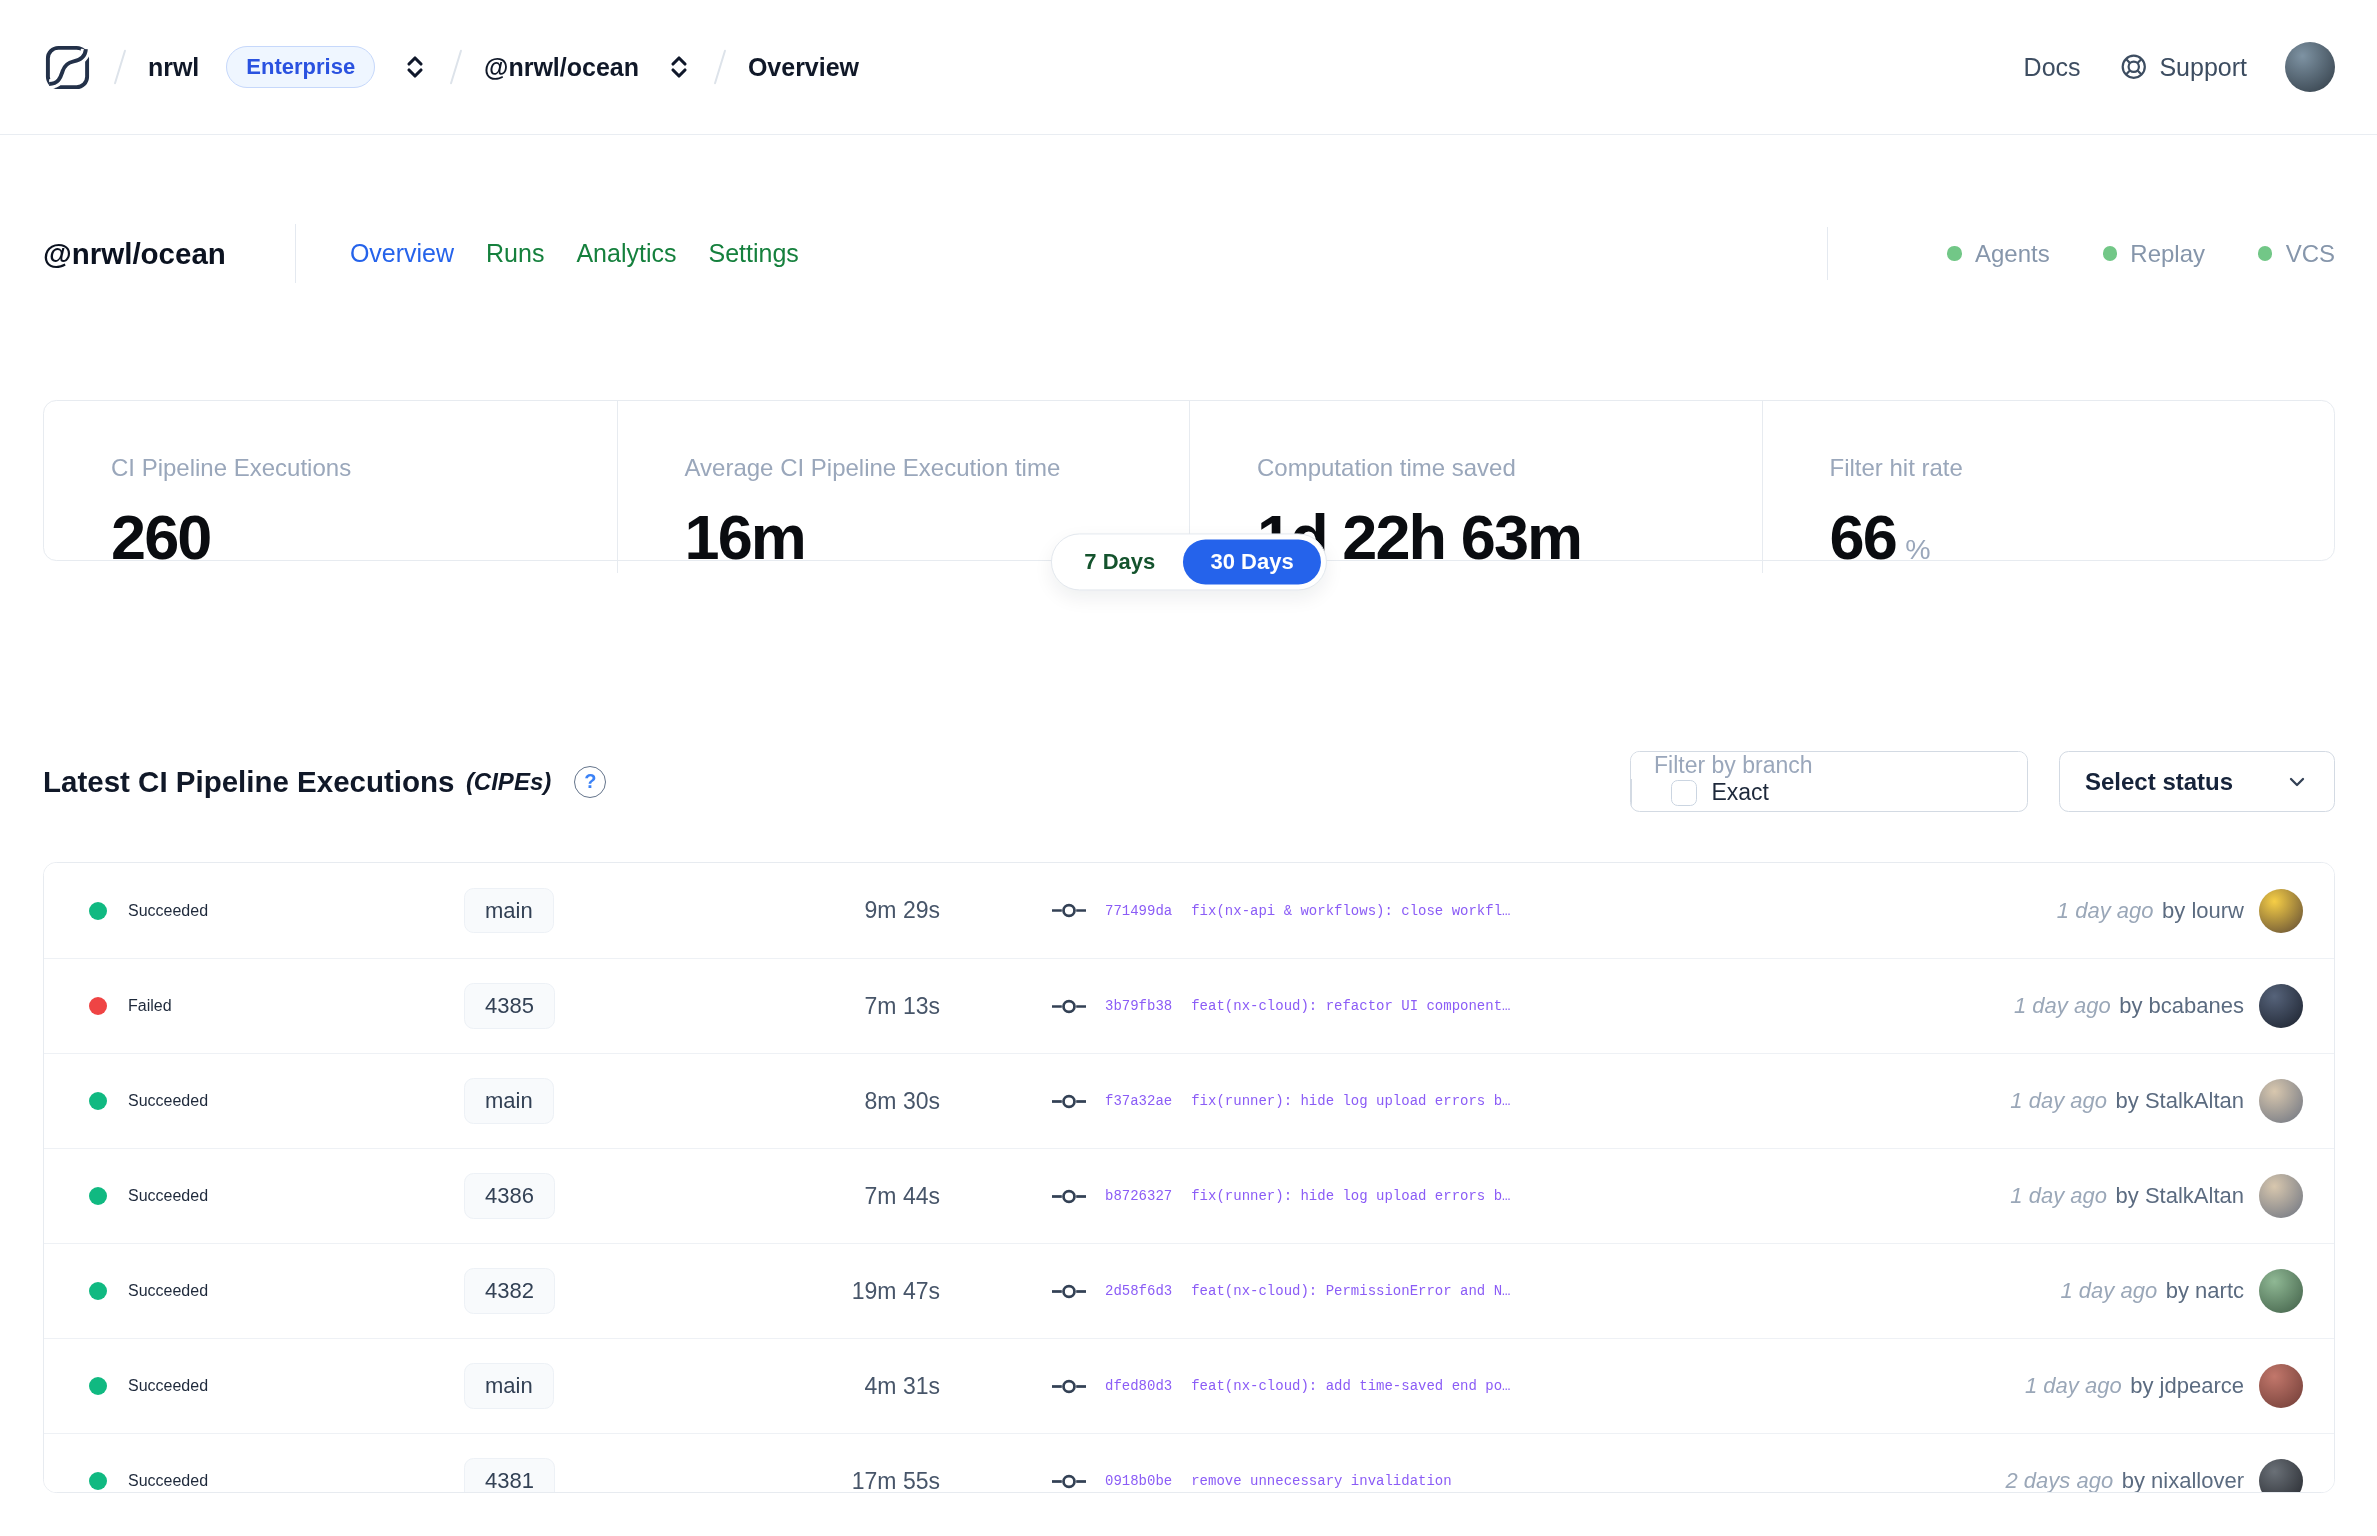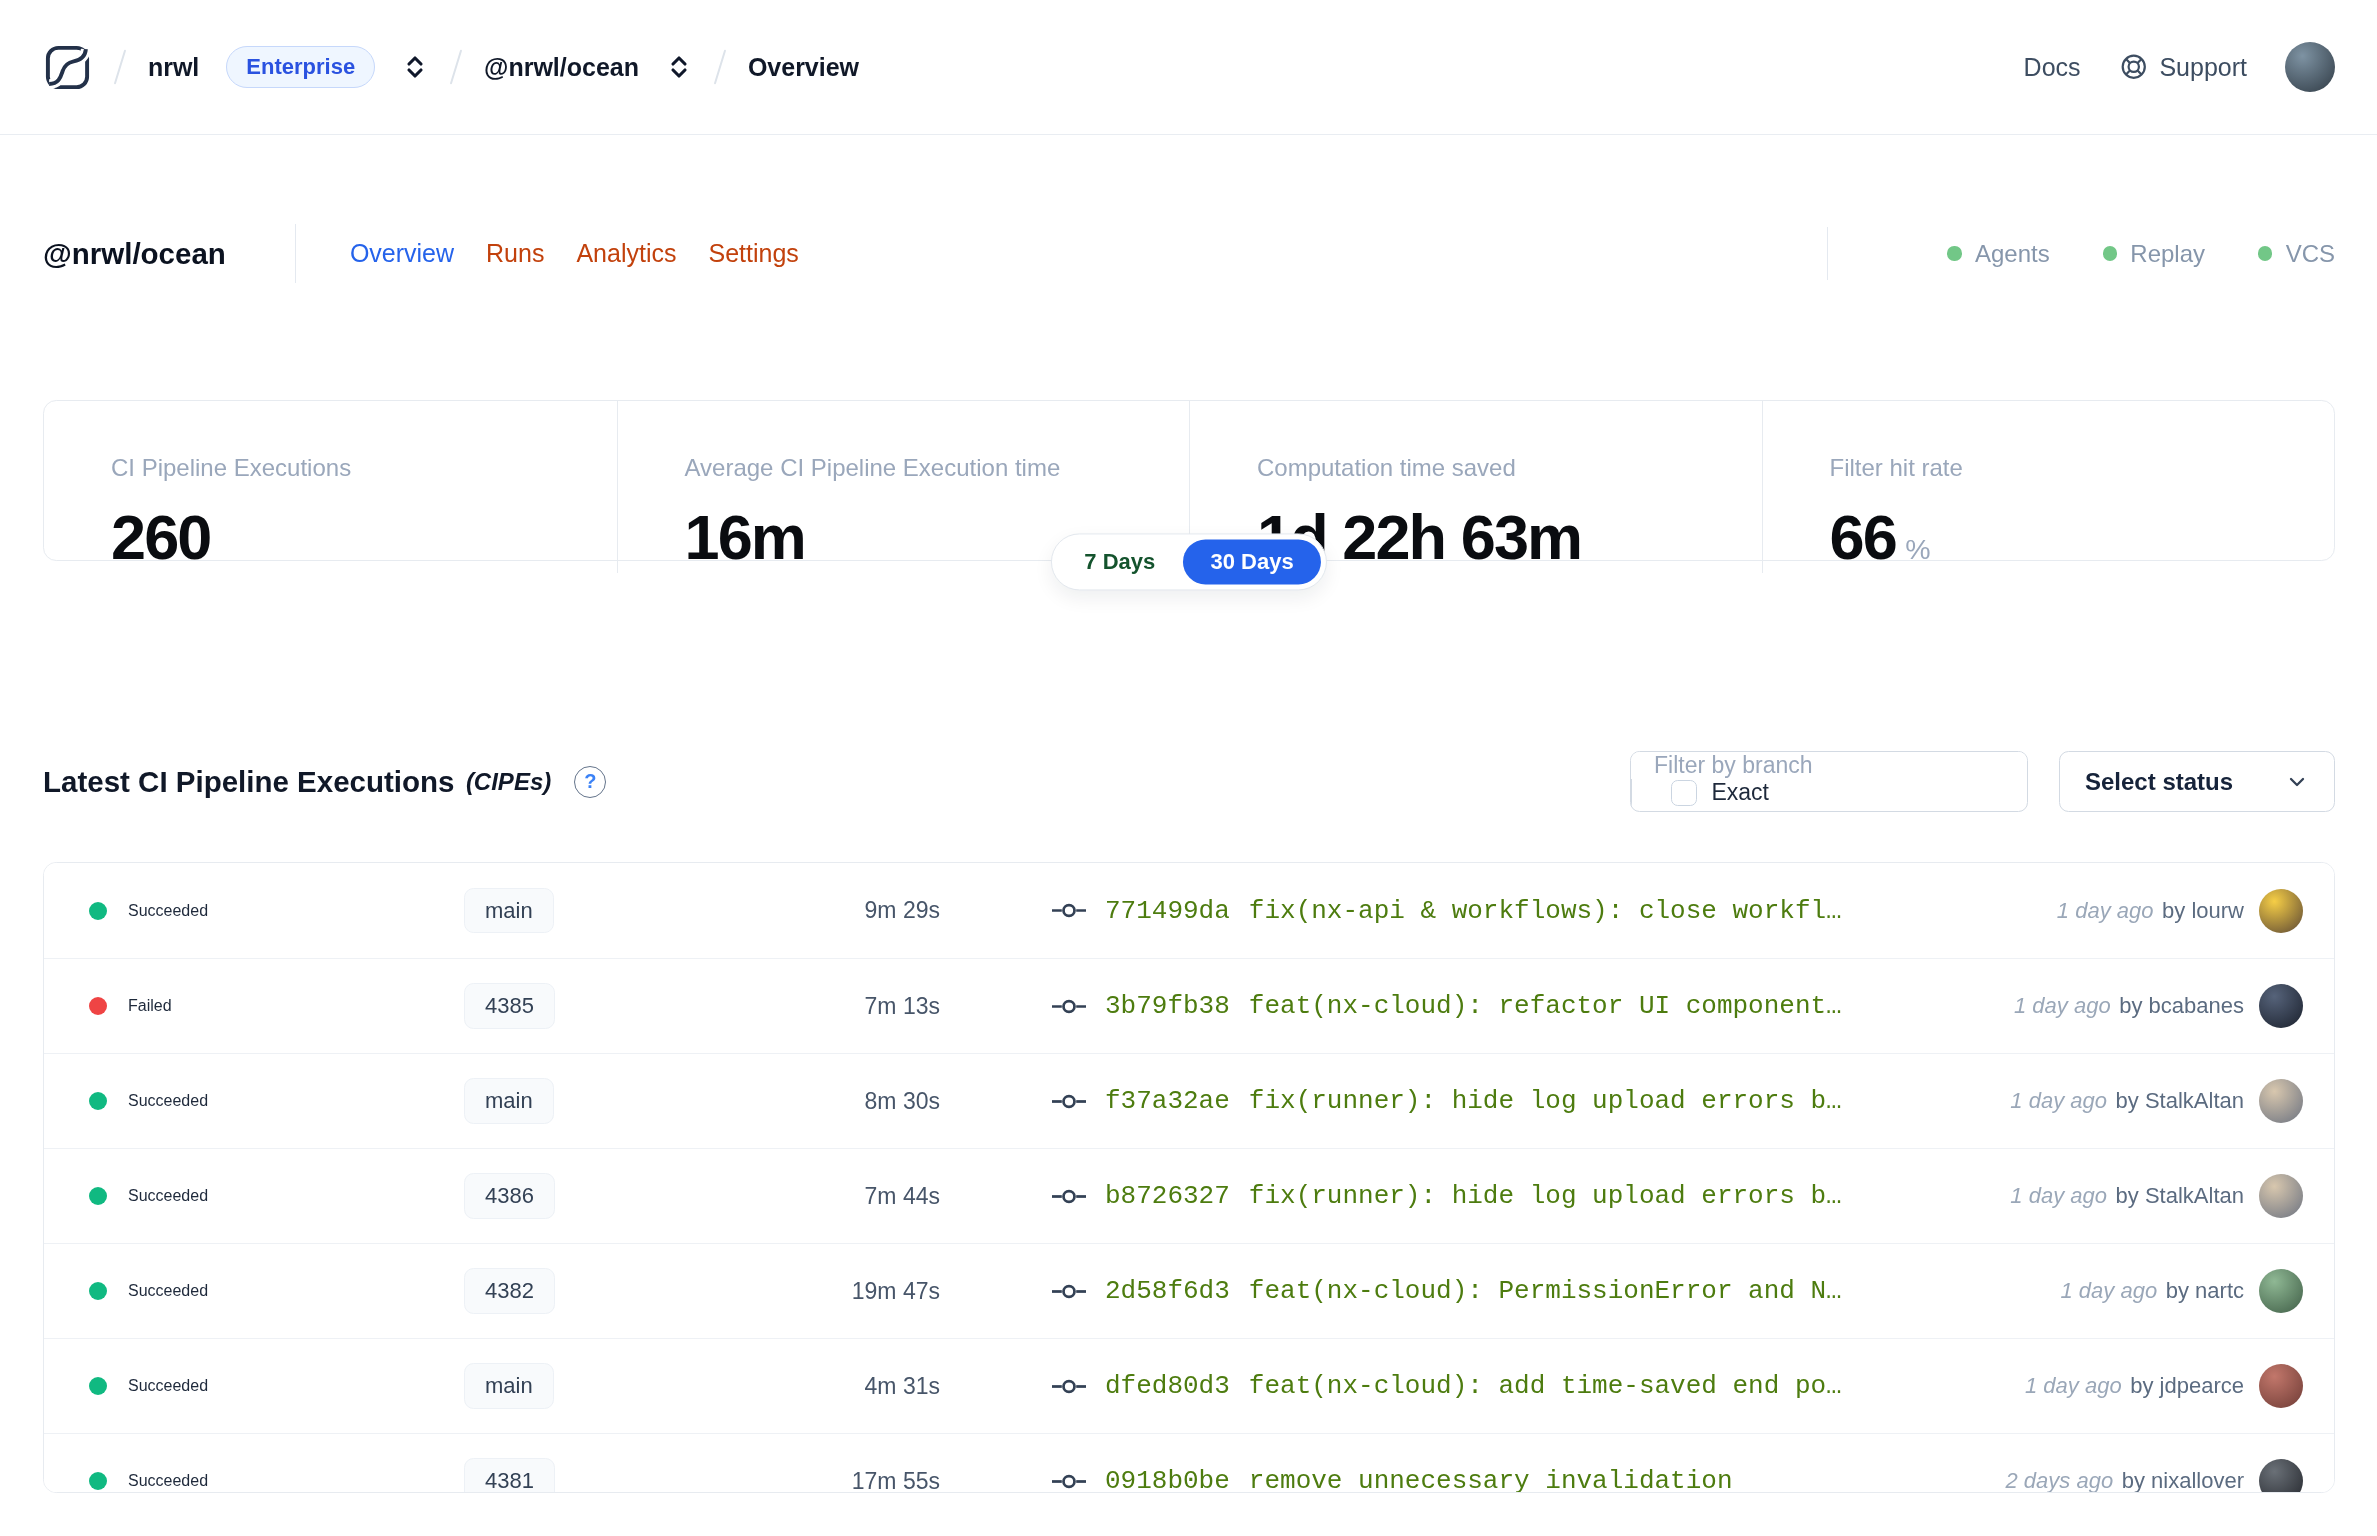"Runs" .tab { color: #c2410c -> #15803d }
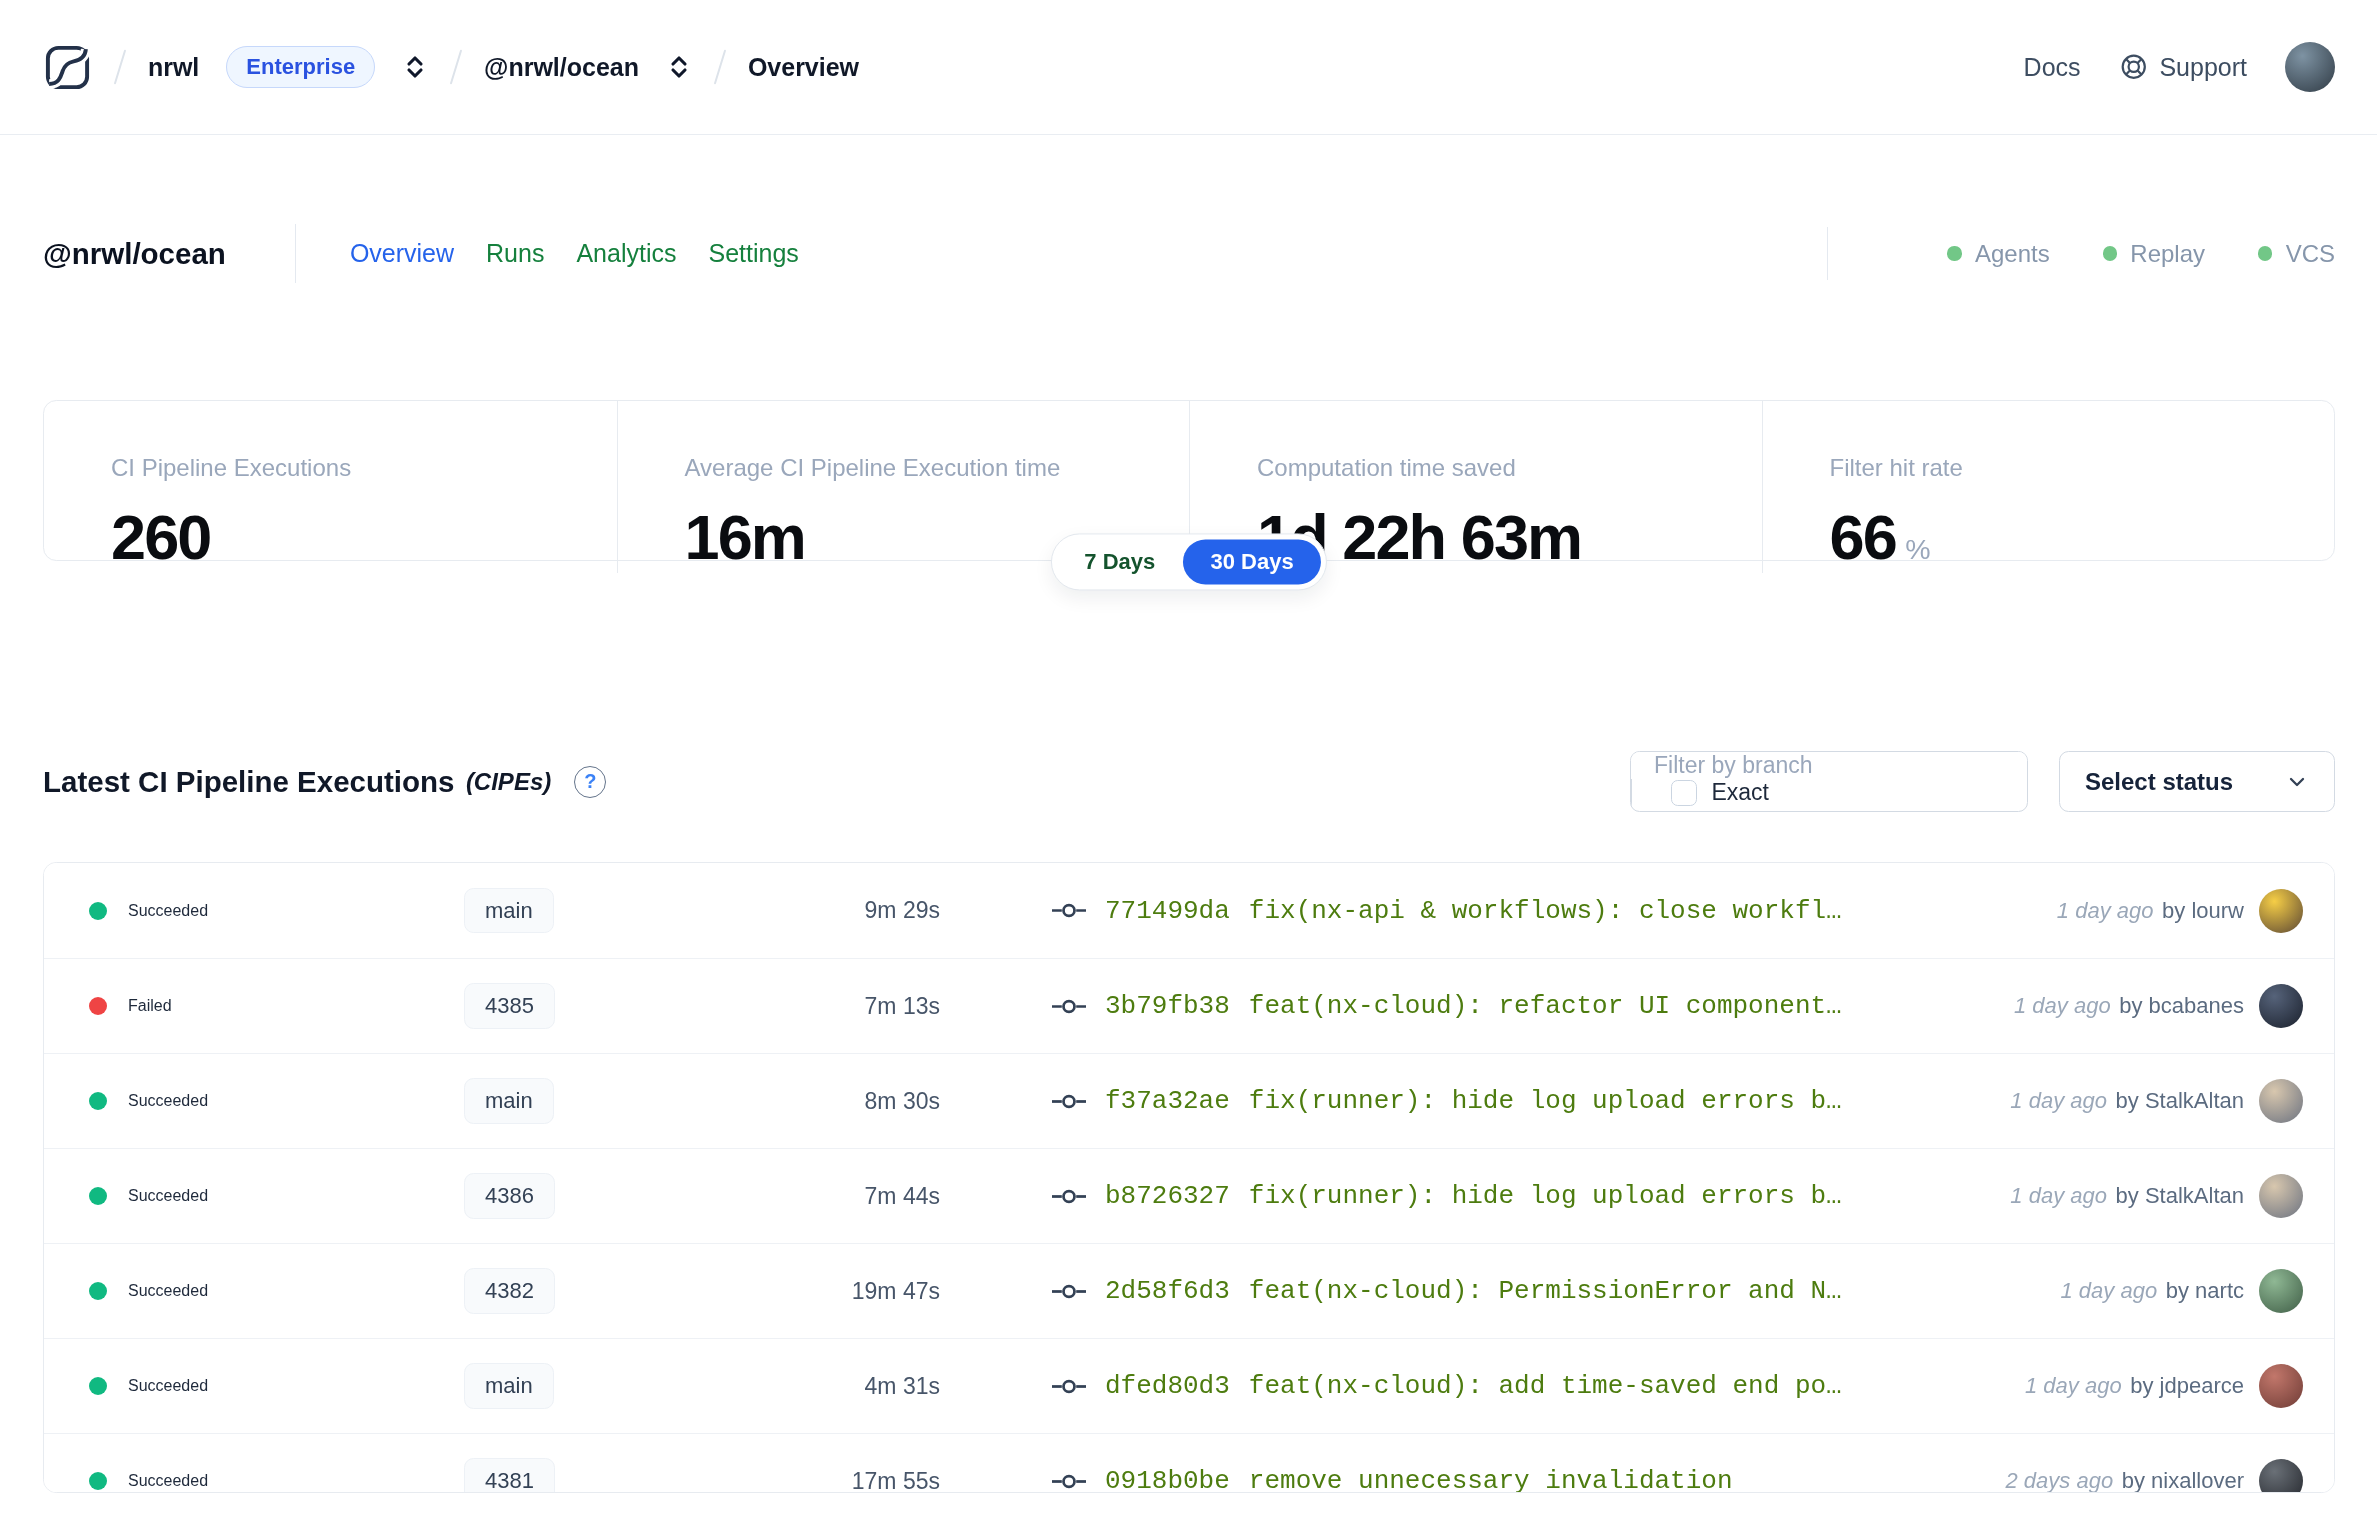"771499da" .mono { color: #4d7c0f -> #8b5cf6; font-size: 26px -> 14px }
